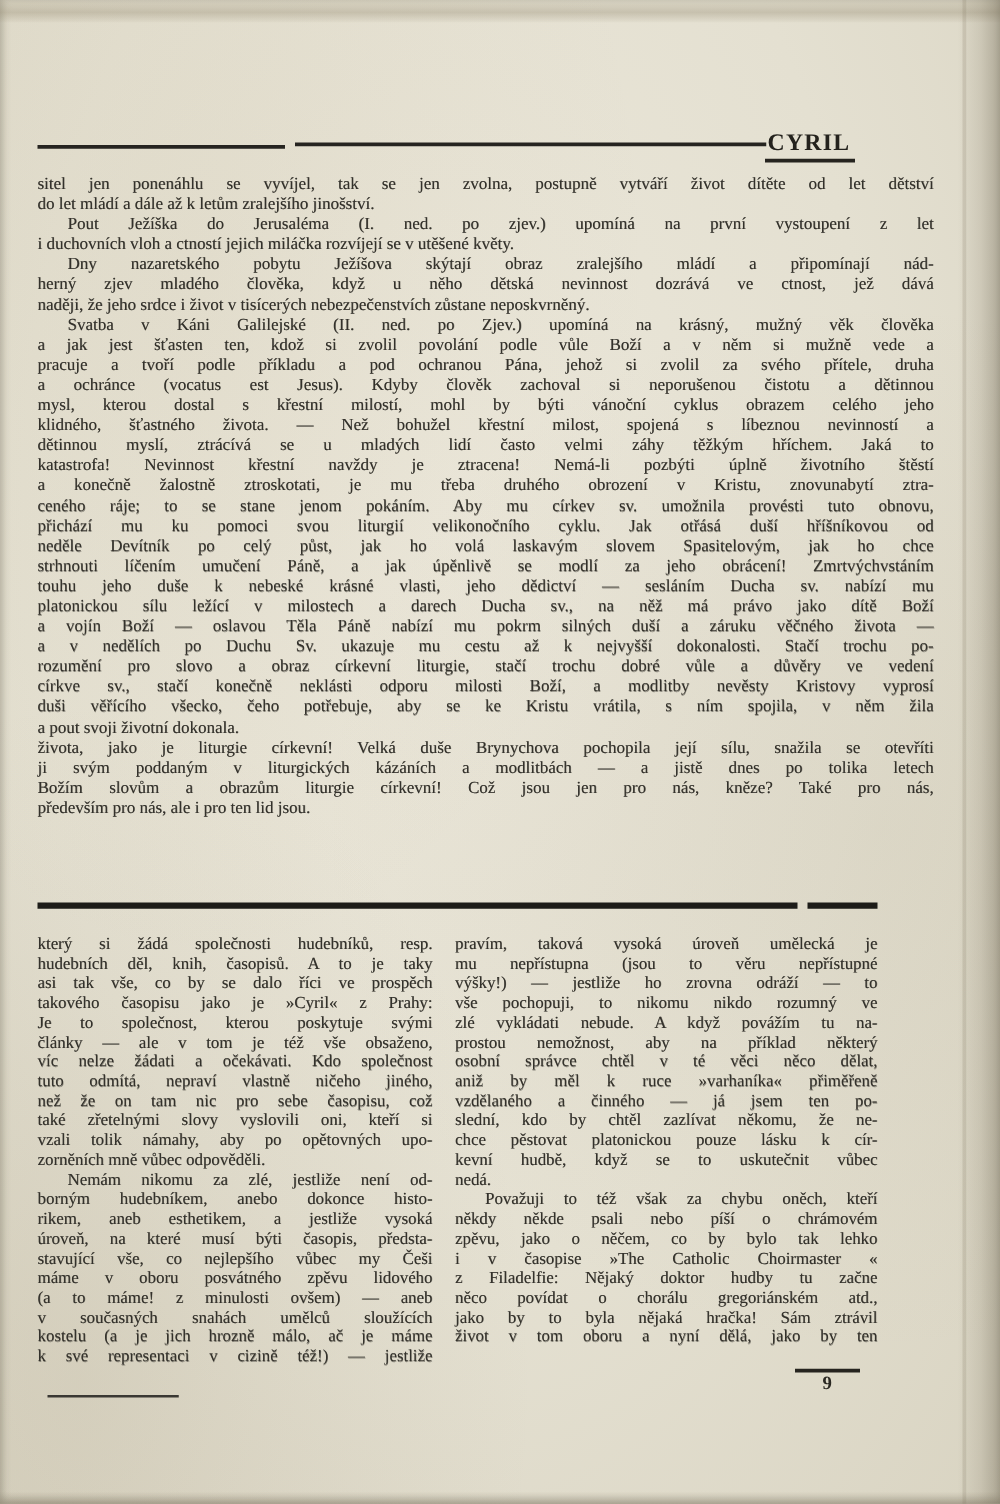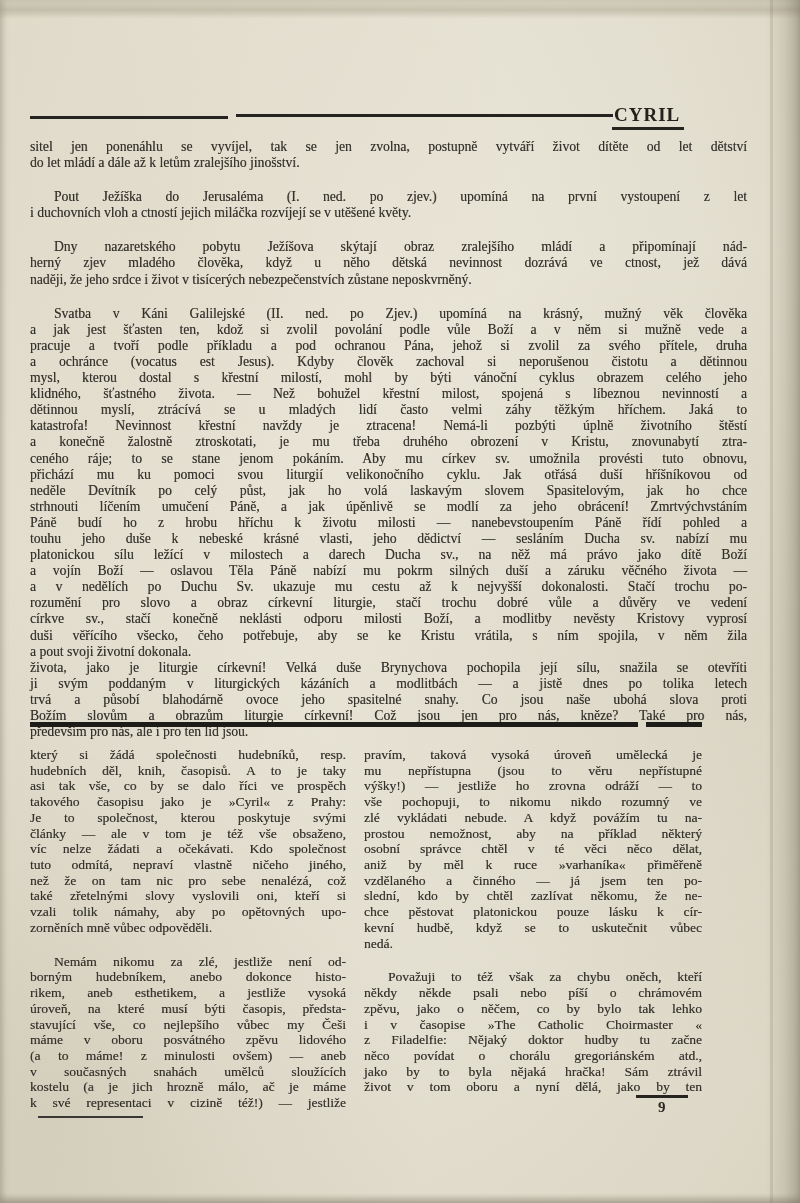"Pout Ježíška do Jerusaléma (I." .tline.indent { margin-top: 18px -> none }
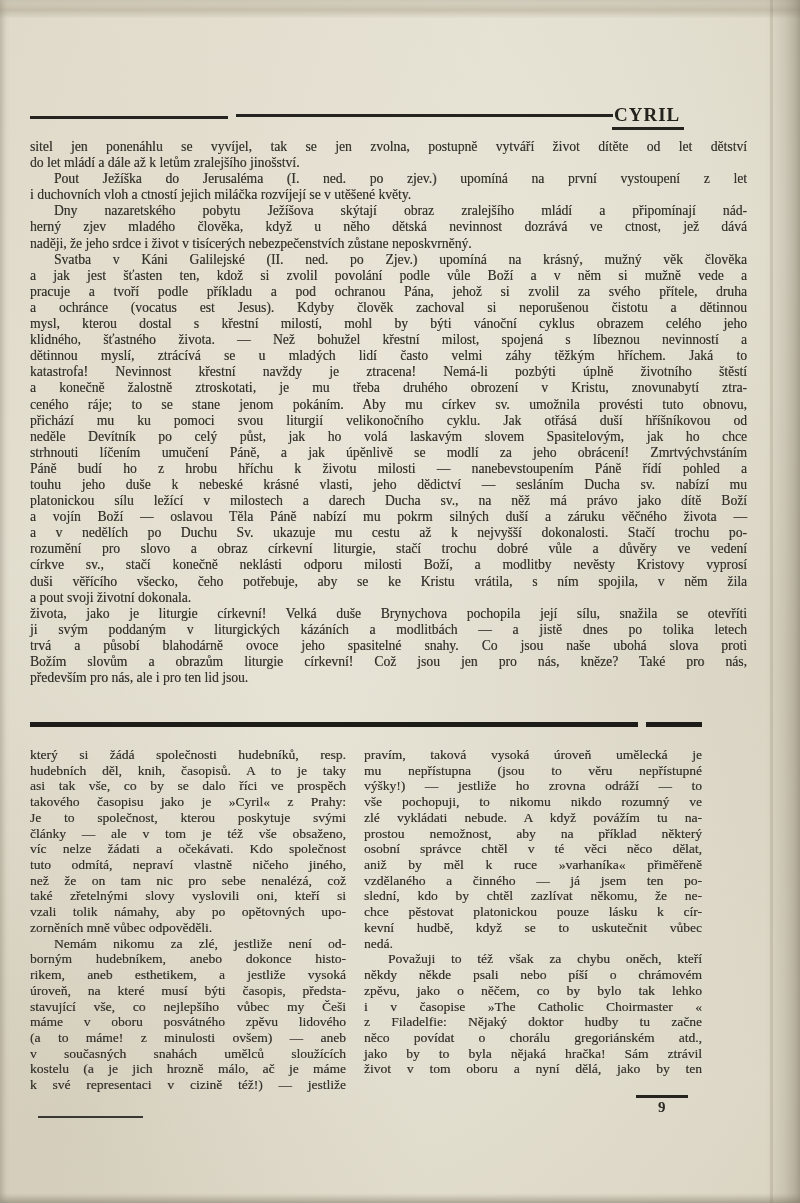"Páně budí ho z hrobu" div.tline { html: <div>Páně budí ho z hrobu hříchu k životu milosti — nanebevstoupením Páně řídí pohled a</div> -> none }
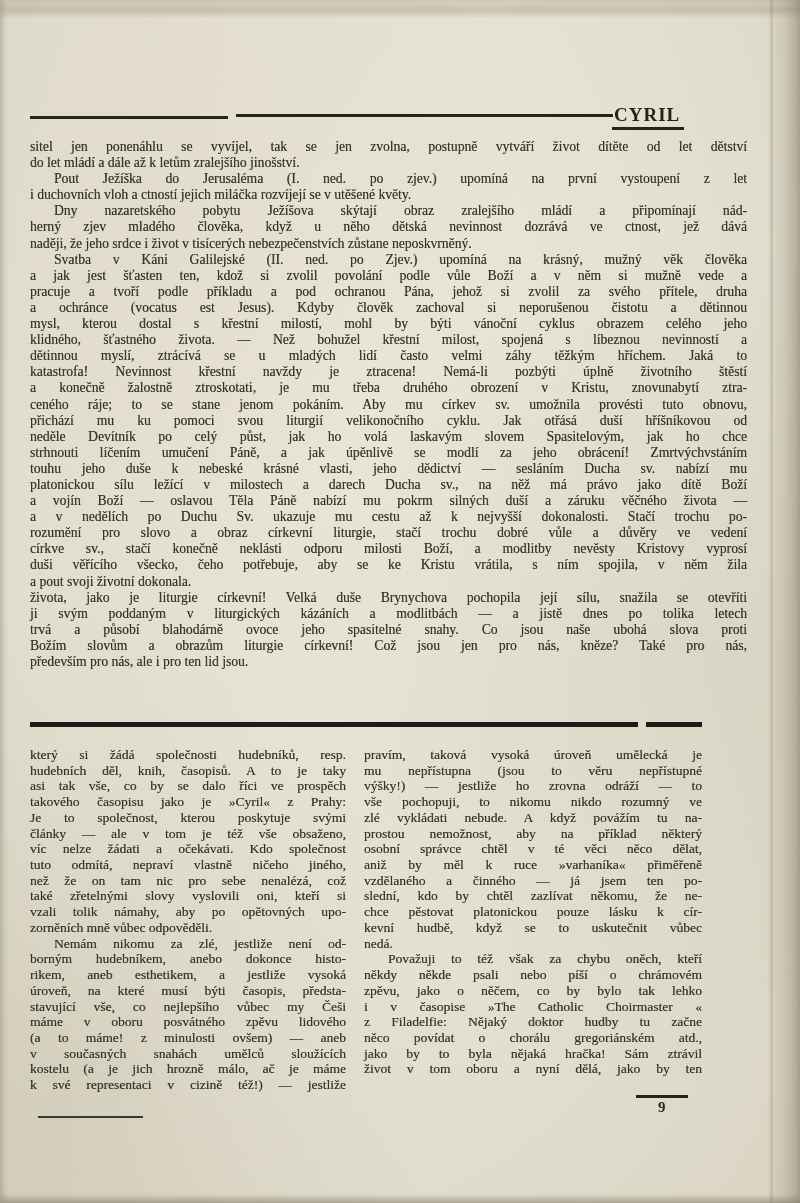"trvá a působí blahodárně ovoce" div.tline { html: <div>trvá a působí blahodárně ovoce jeho spasitelné snahy. Co jsou naše ubohá slova proti</div> -> none }
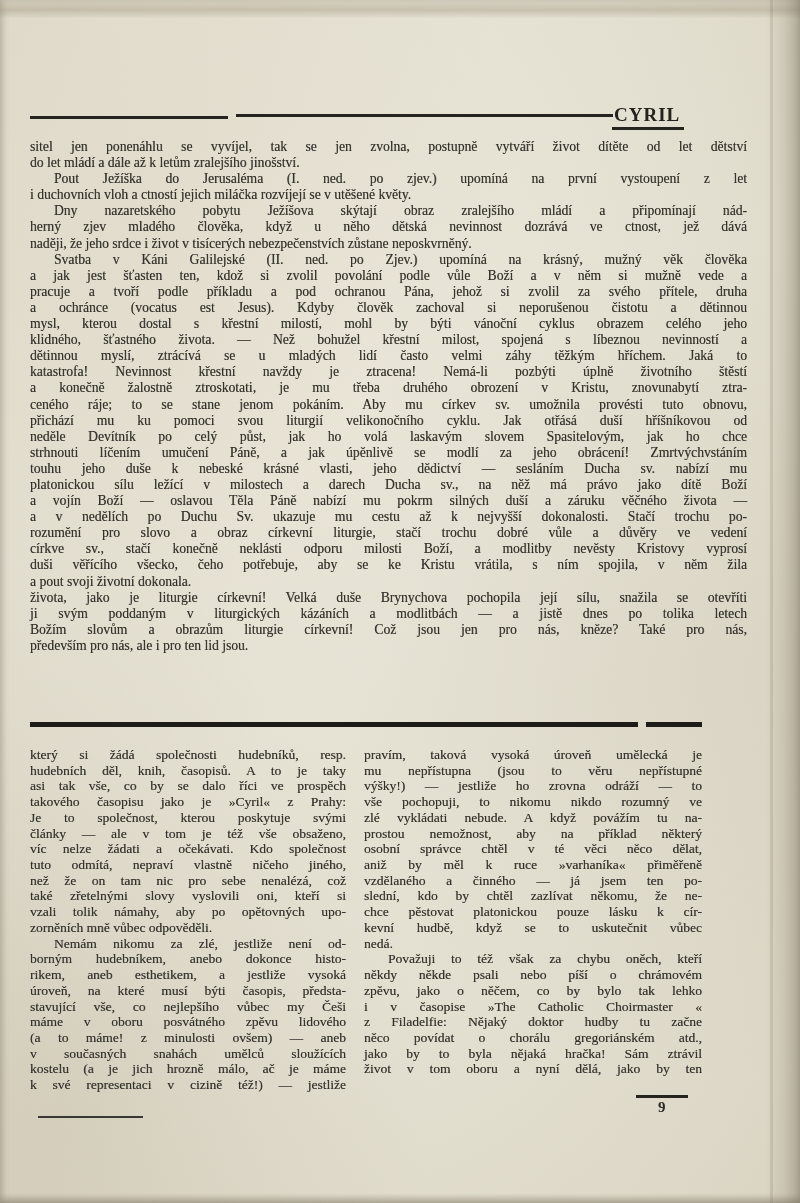"než že on tam nic" div.tline { text: nenalézá -> časopisu }
